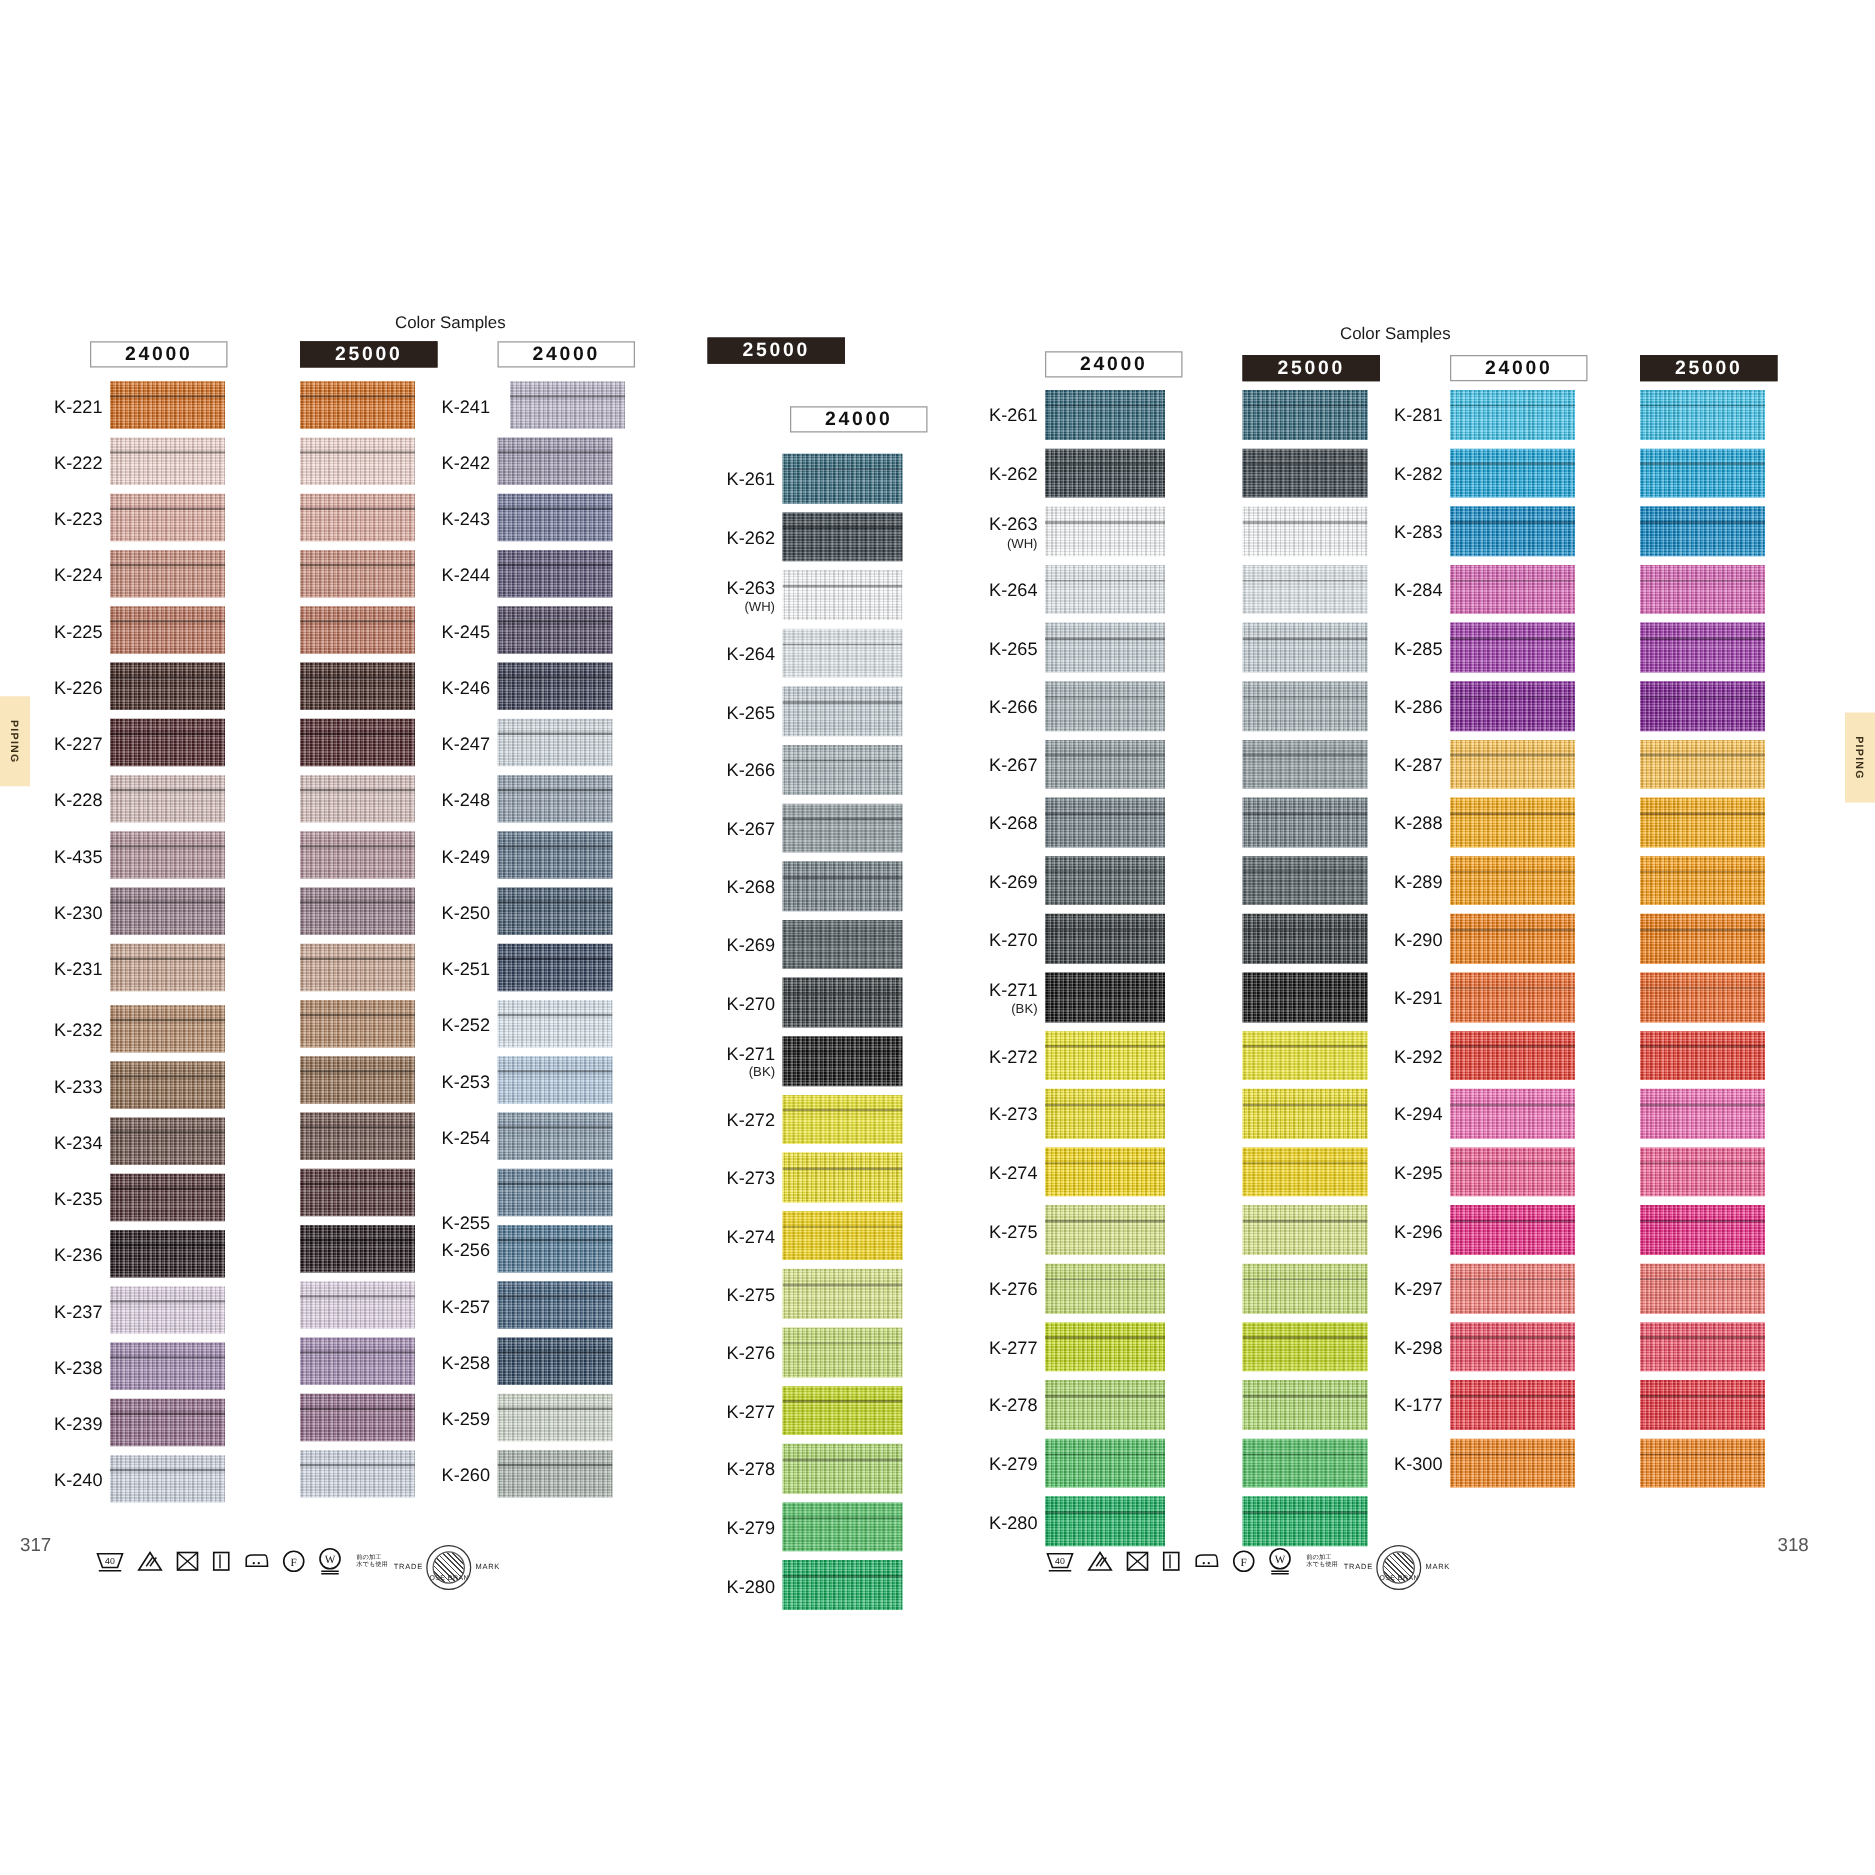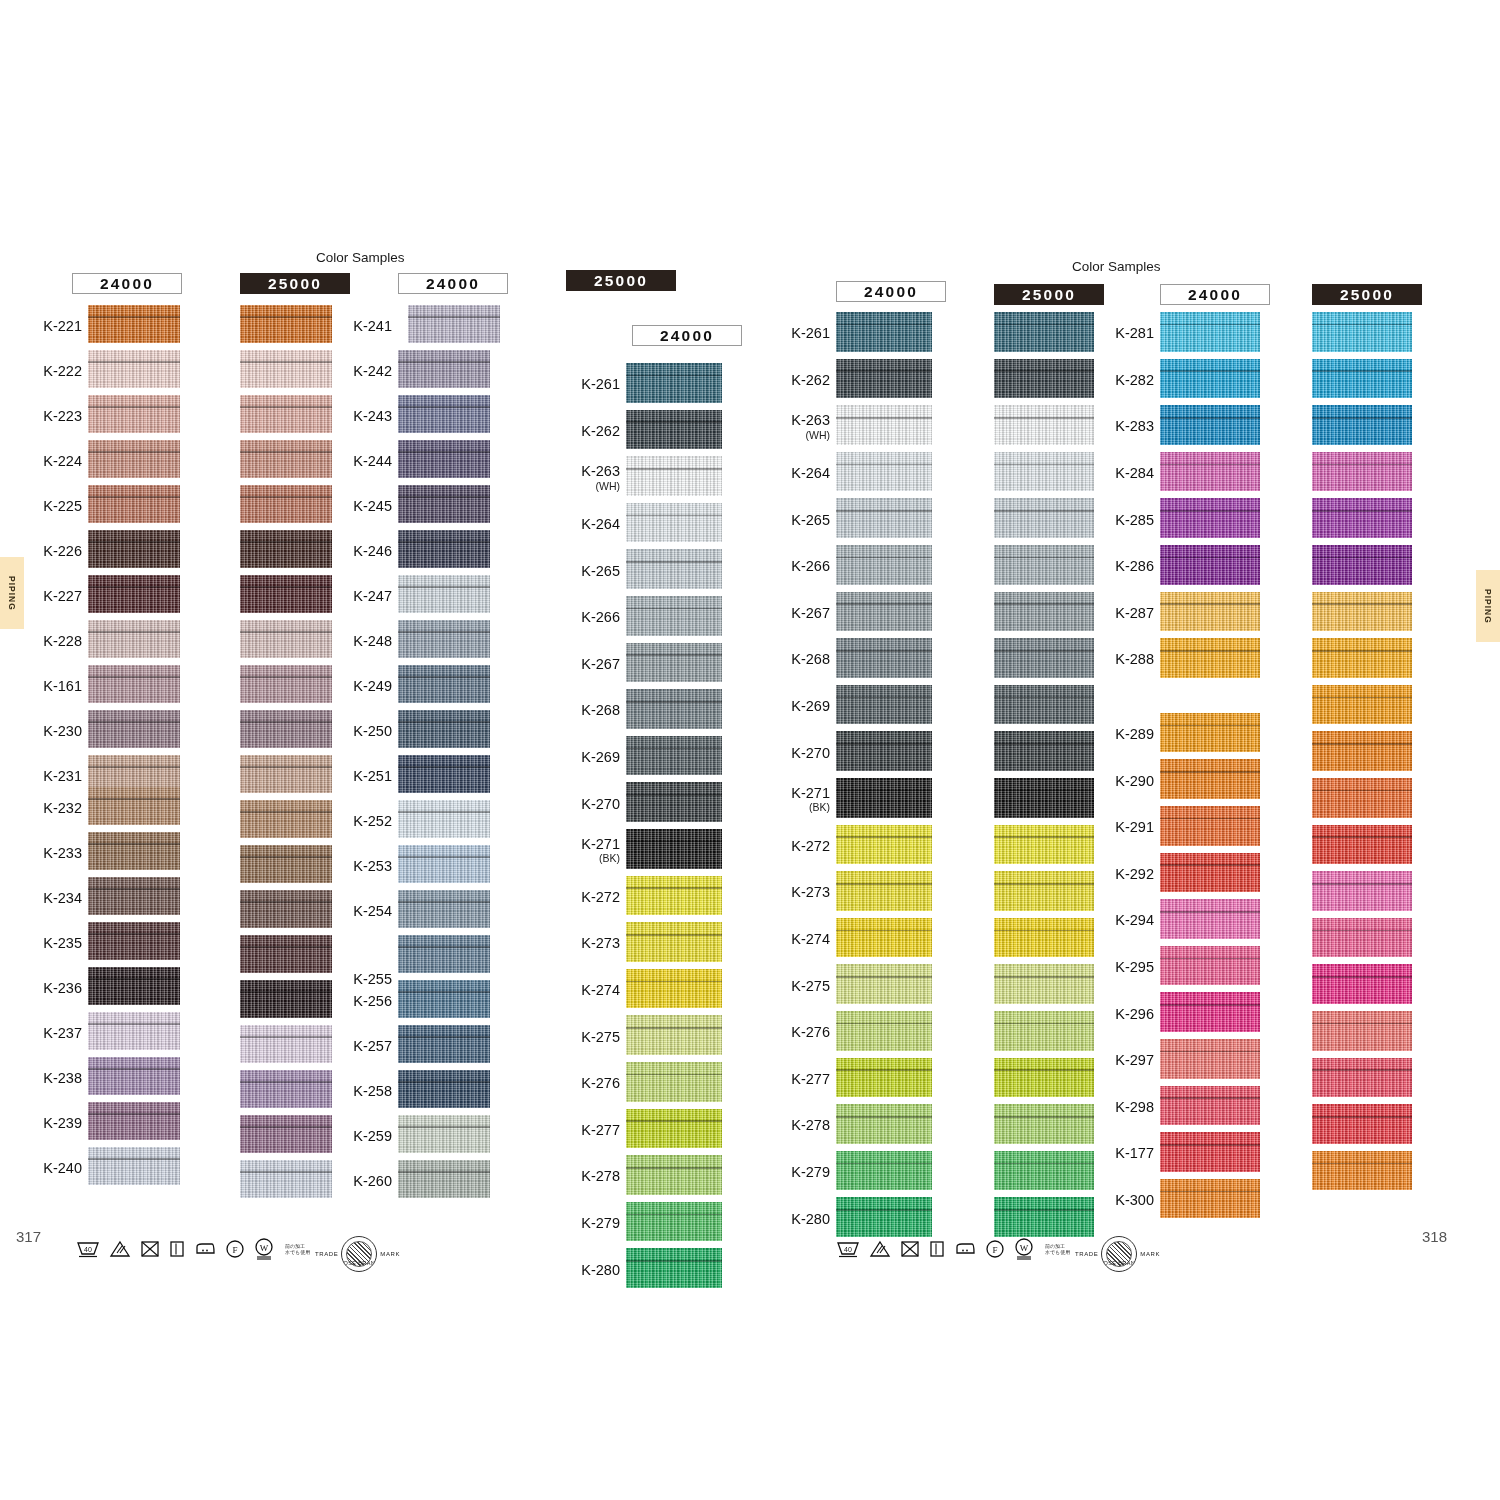"K-161" div.label { text: K-161 -> K-435 }
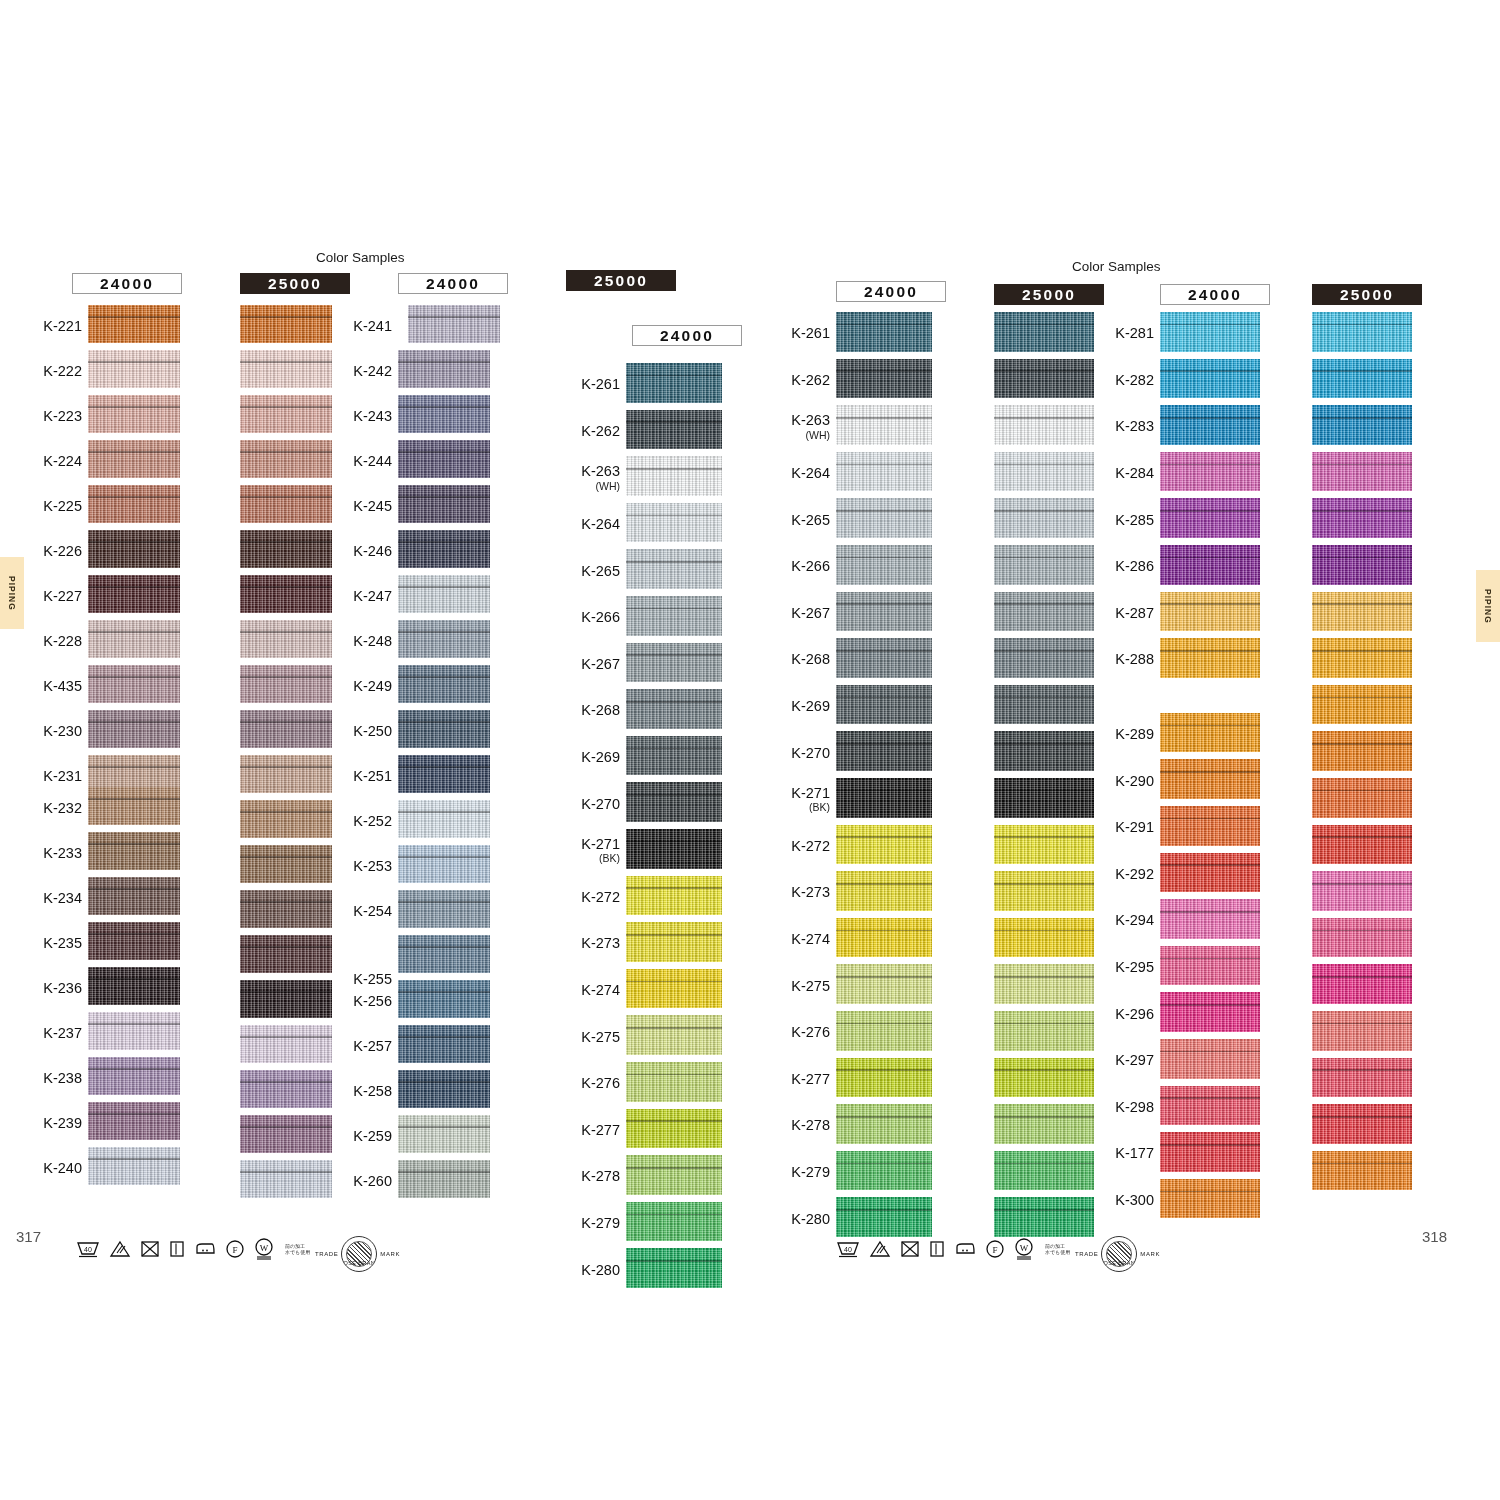"K-289" div.row { margin-top: 28px -> none }
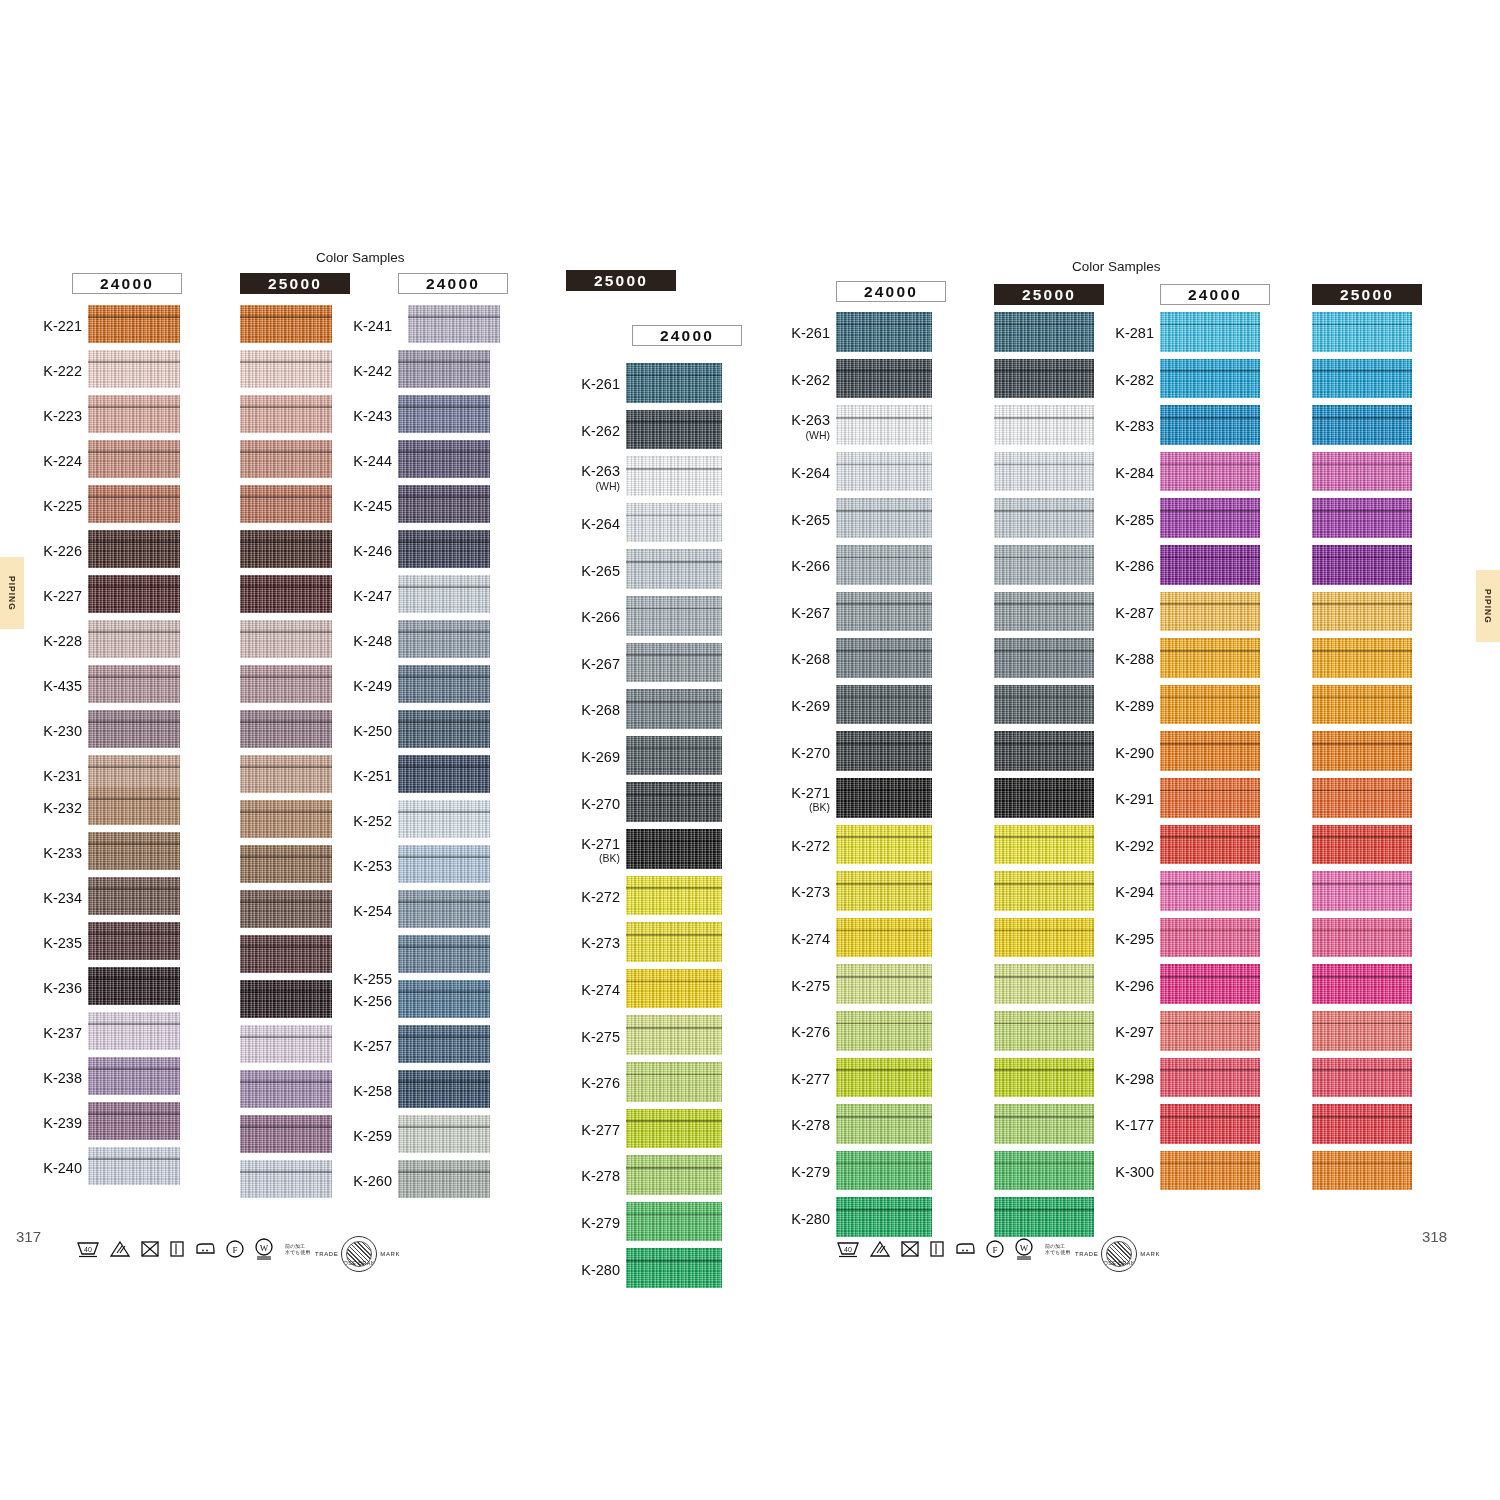"K-231" div.row { height: 32px -> 49px }
